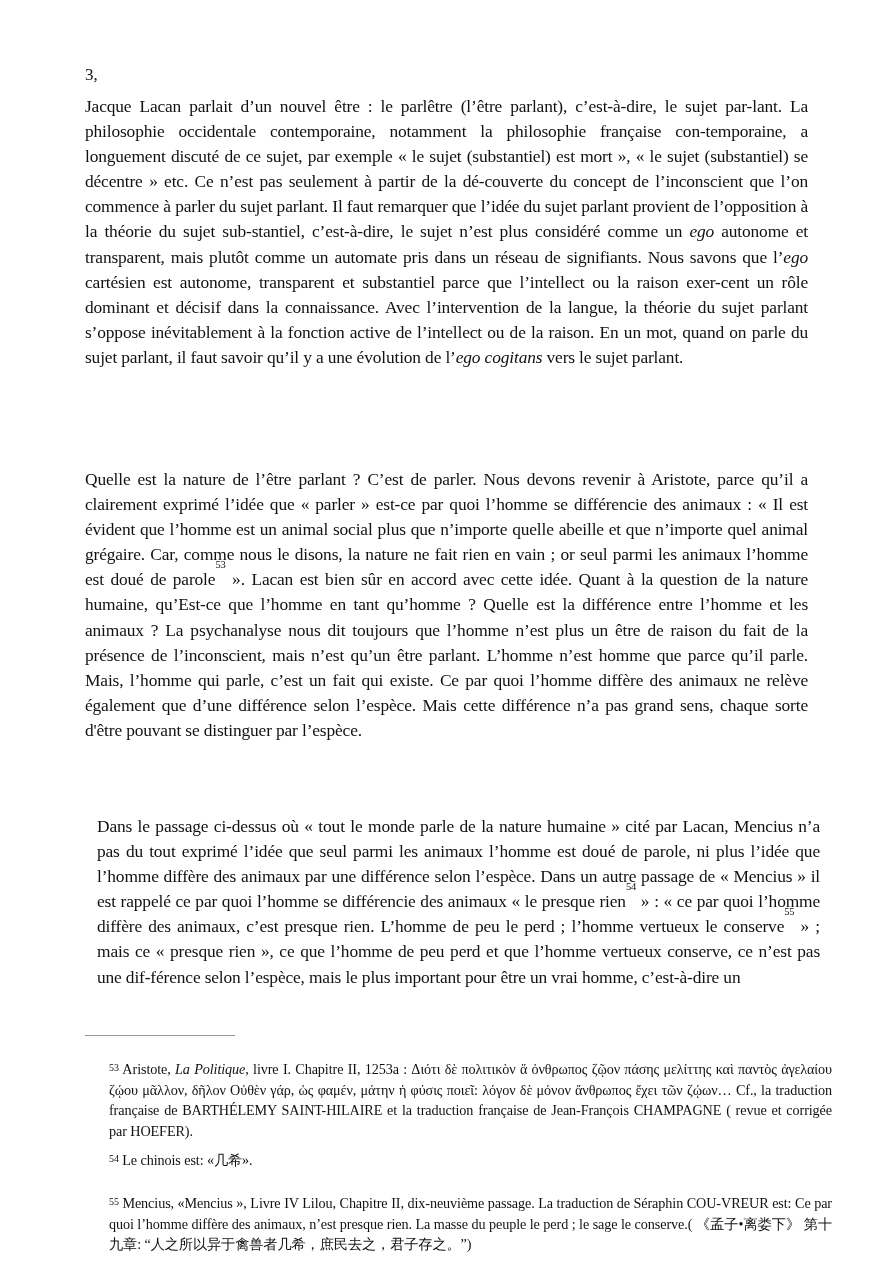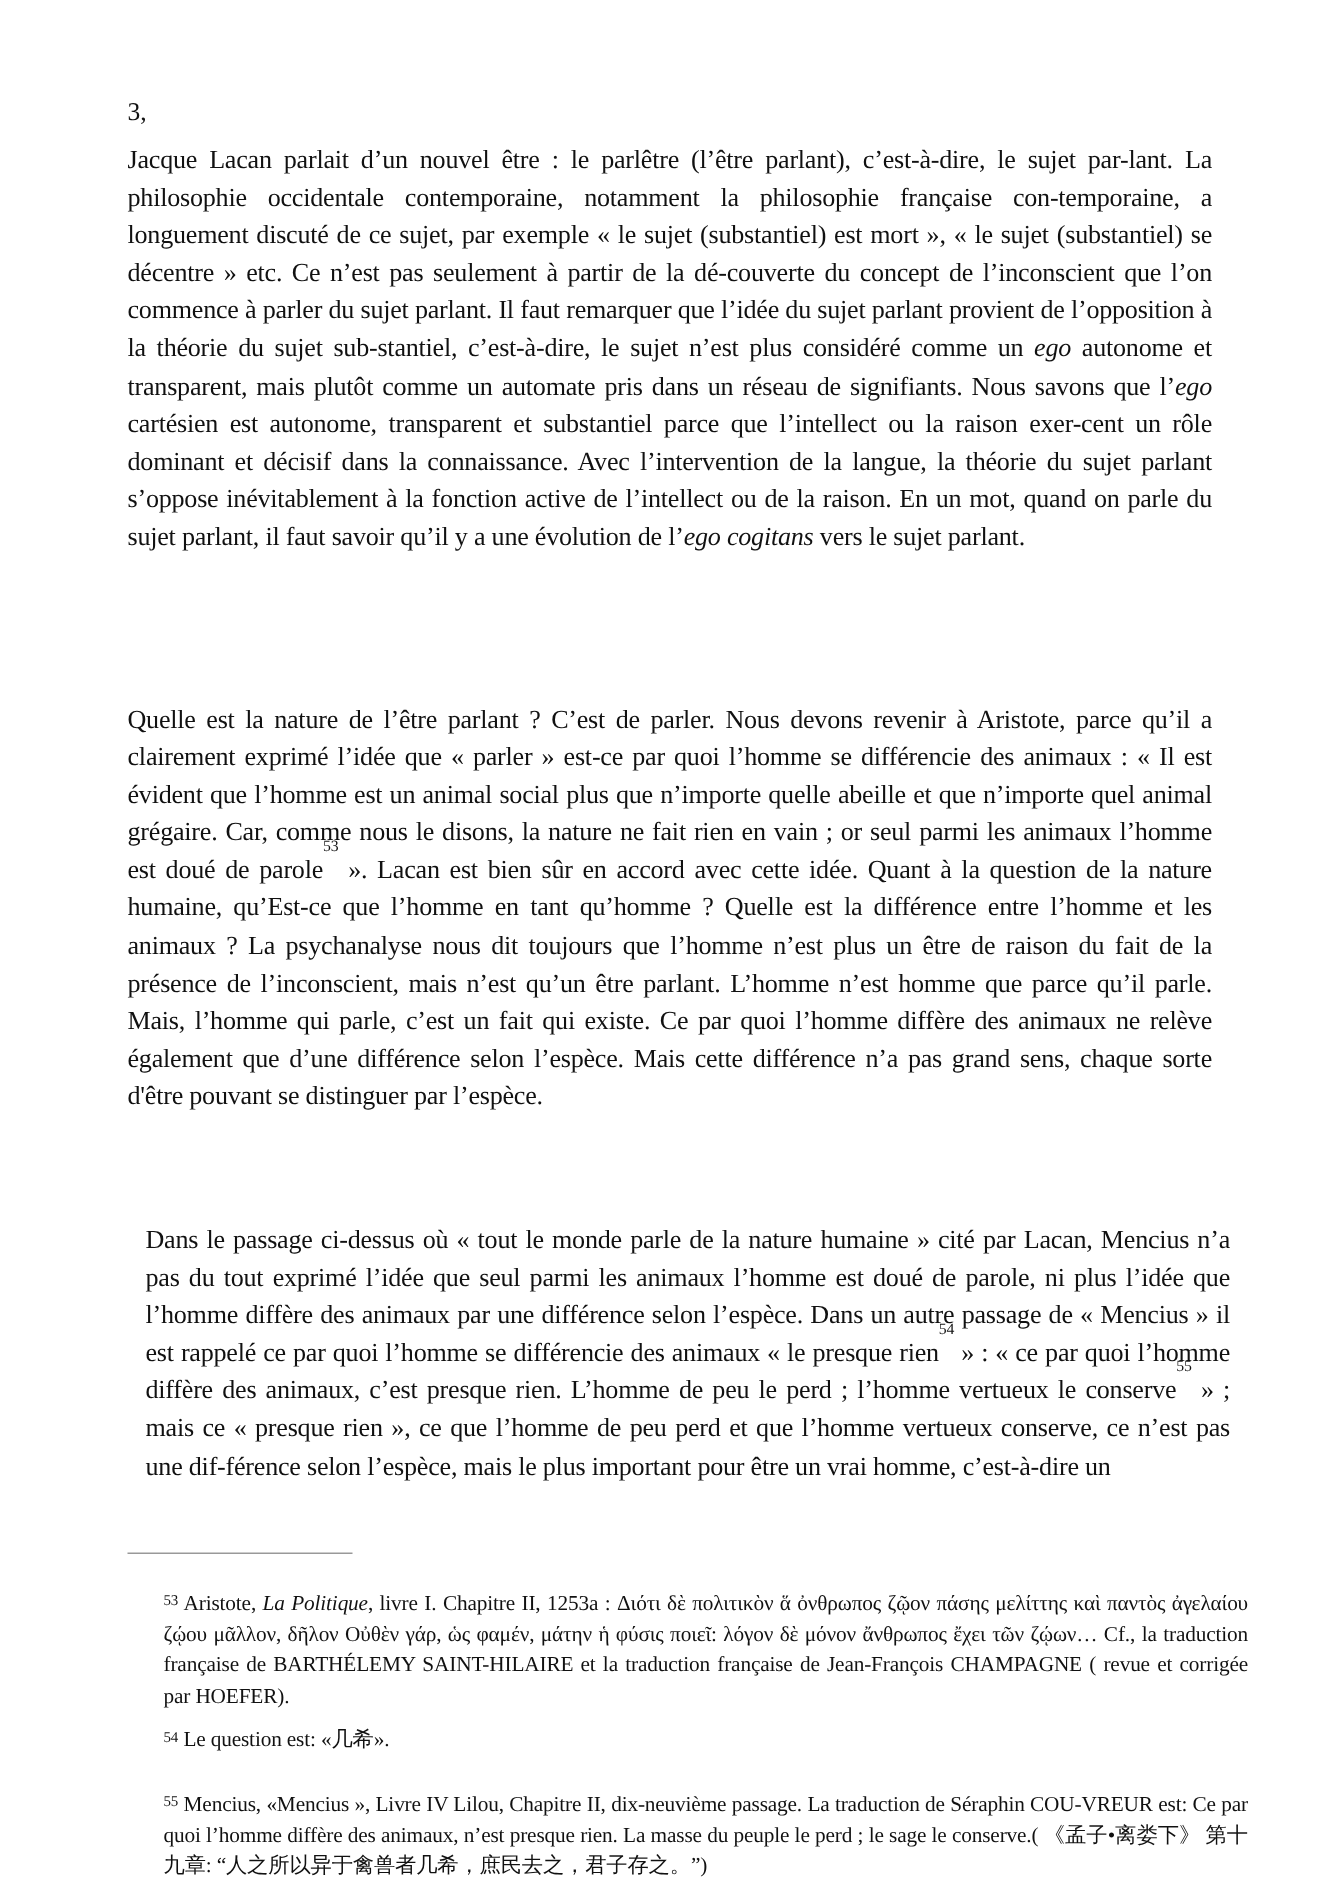"Le question est: «几希»." span { text: question -> chinois }
